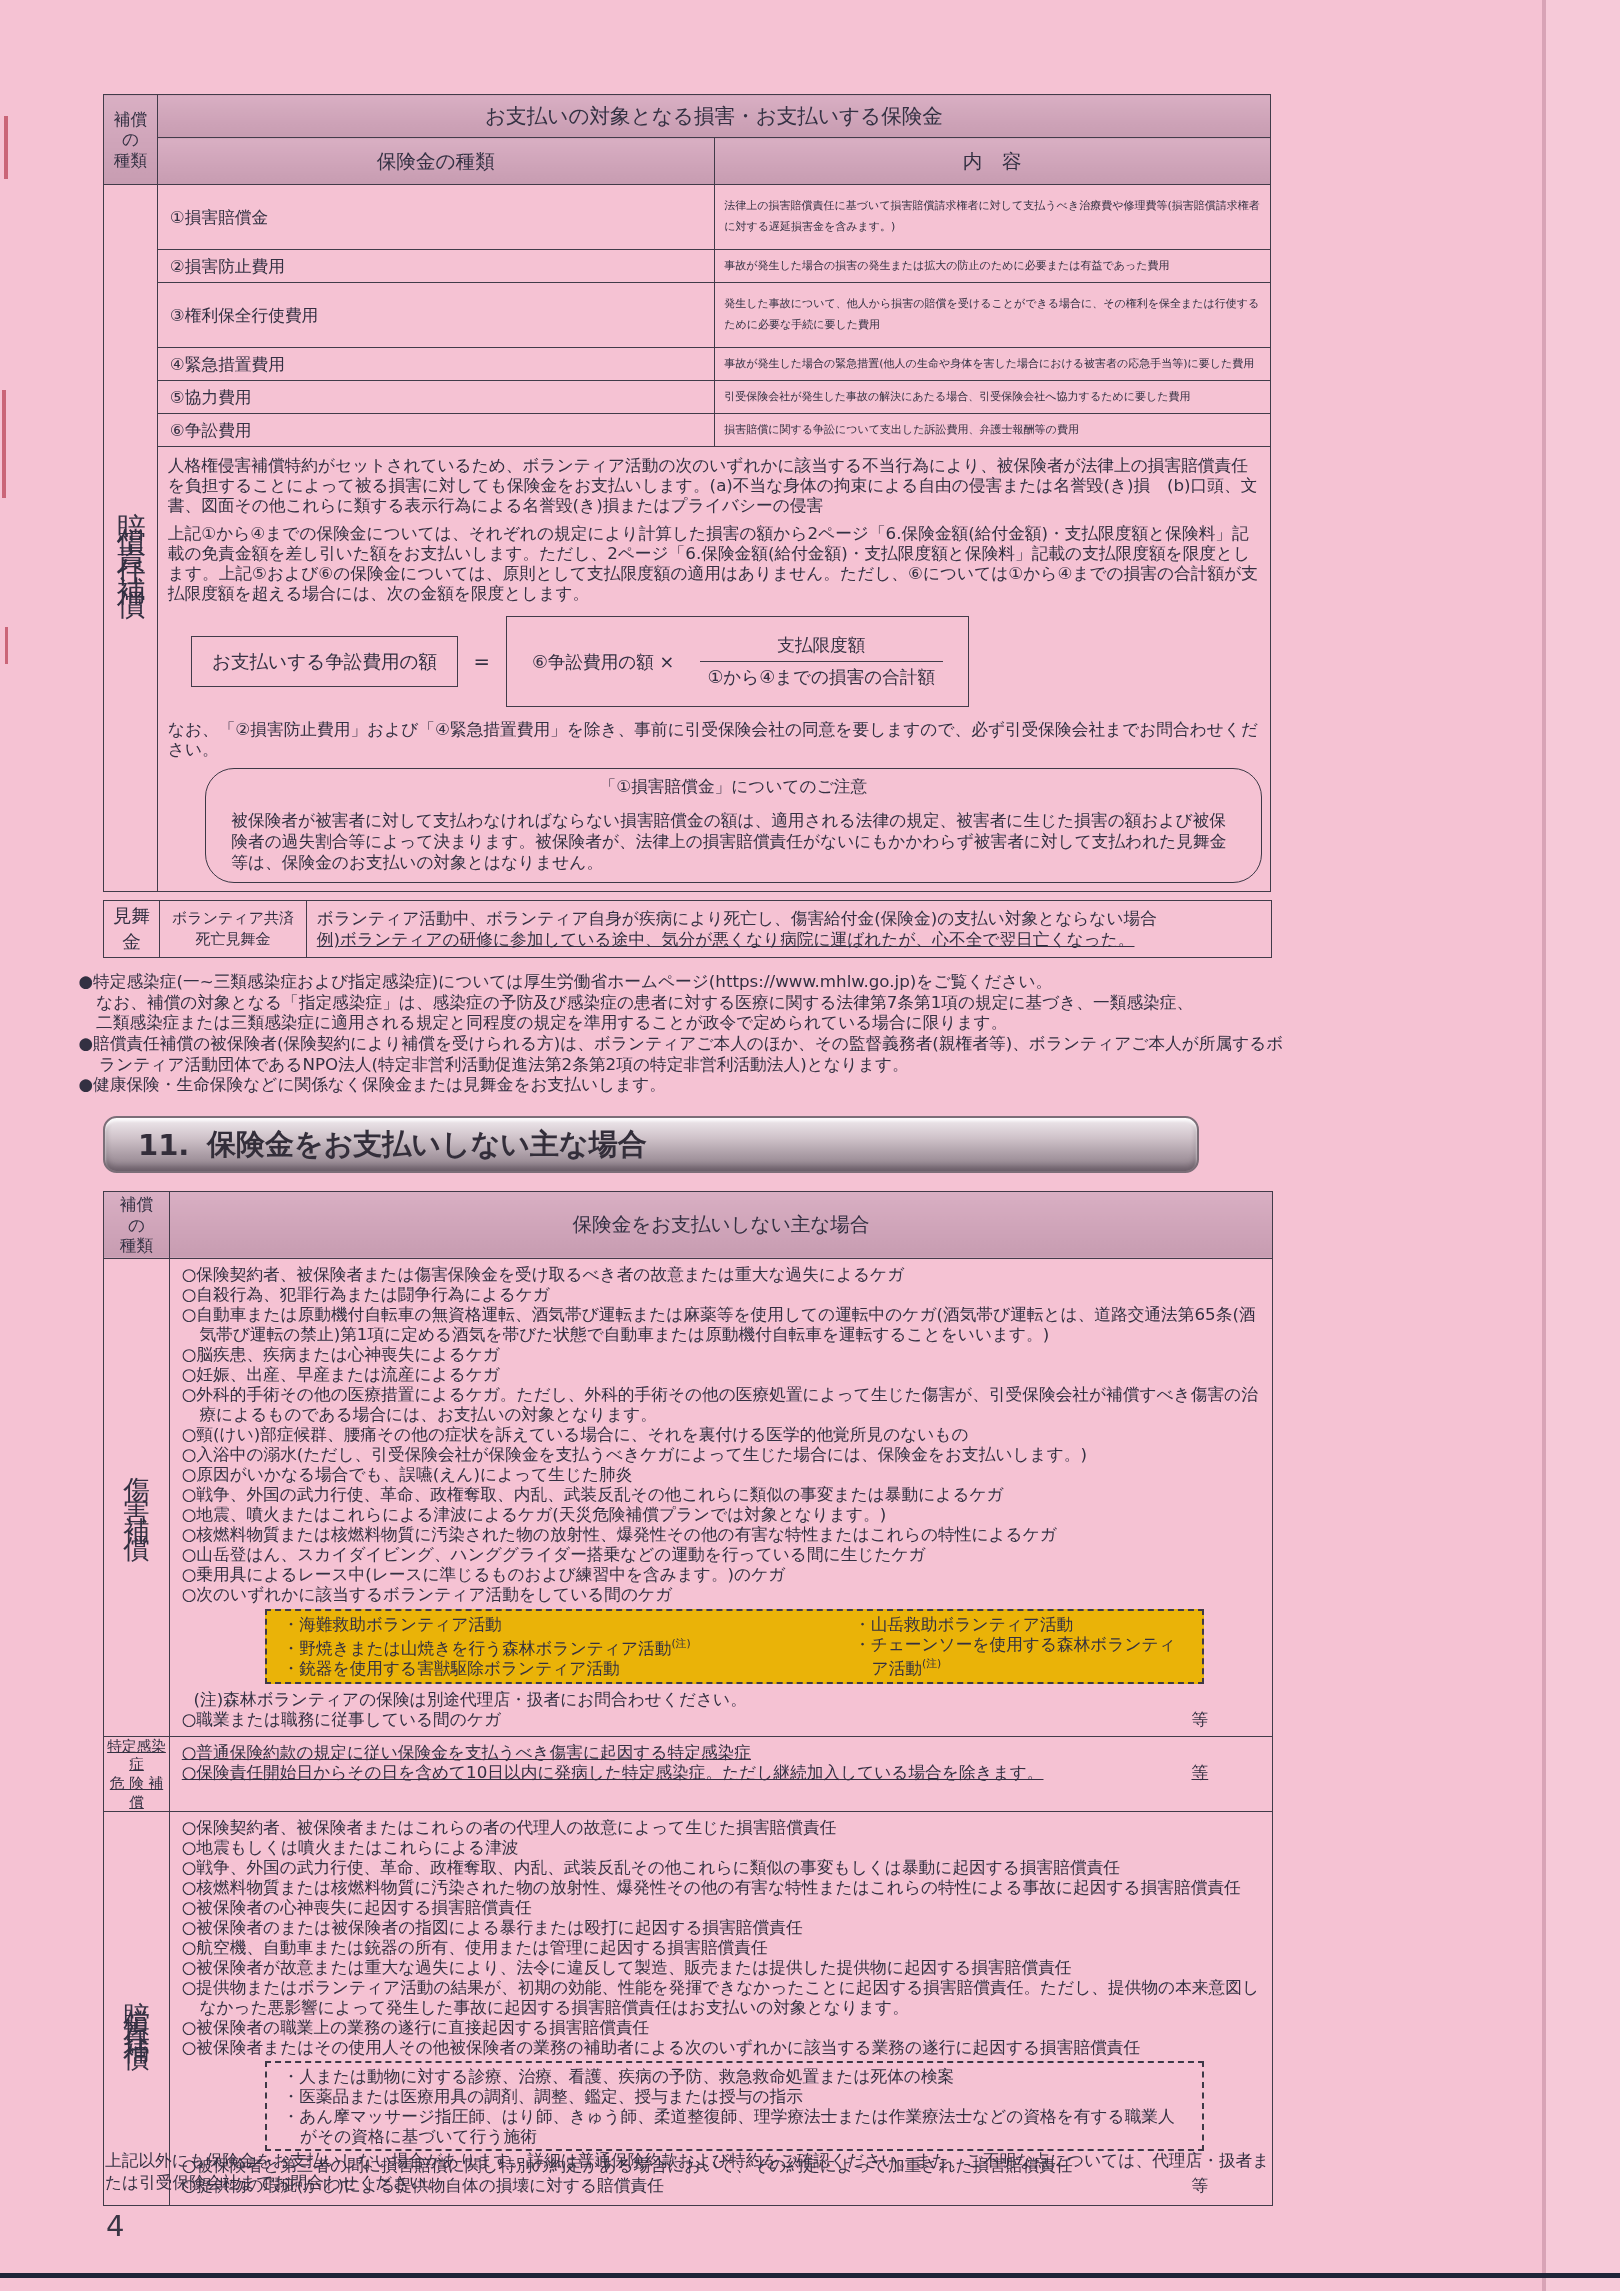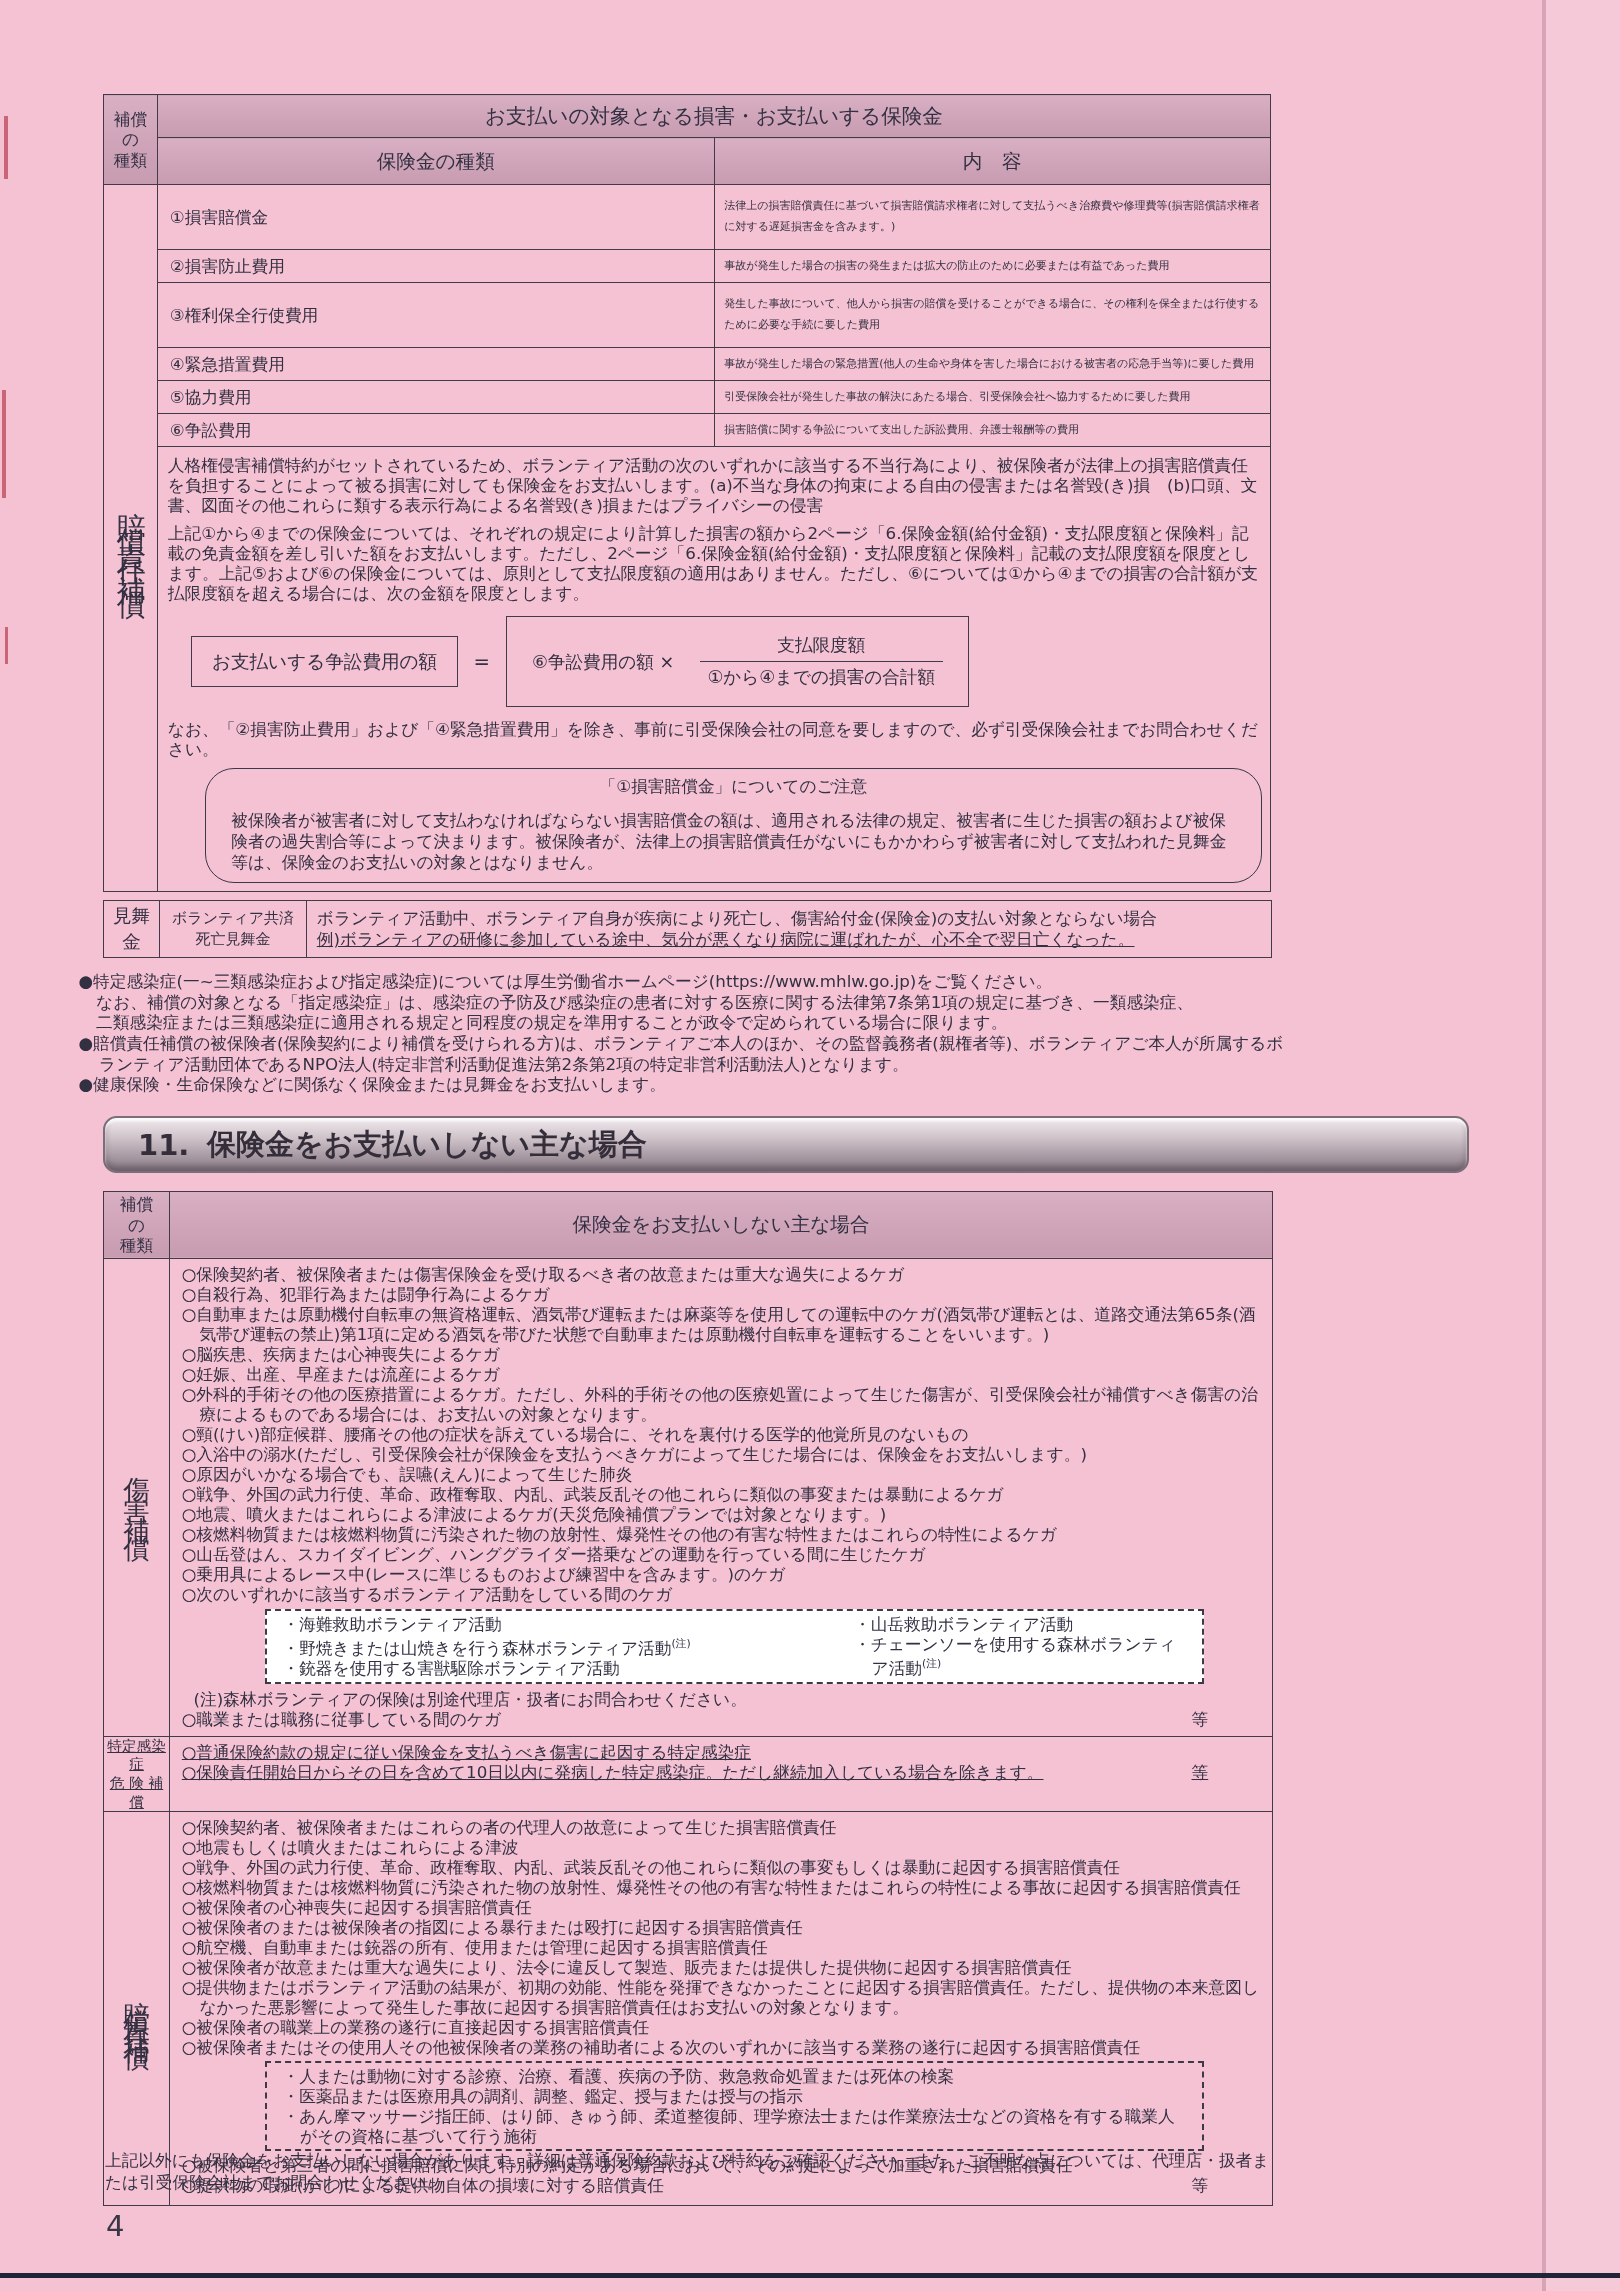"11." .banner { width: 1366px -> 1096px }
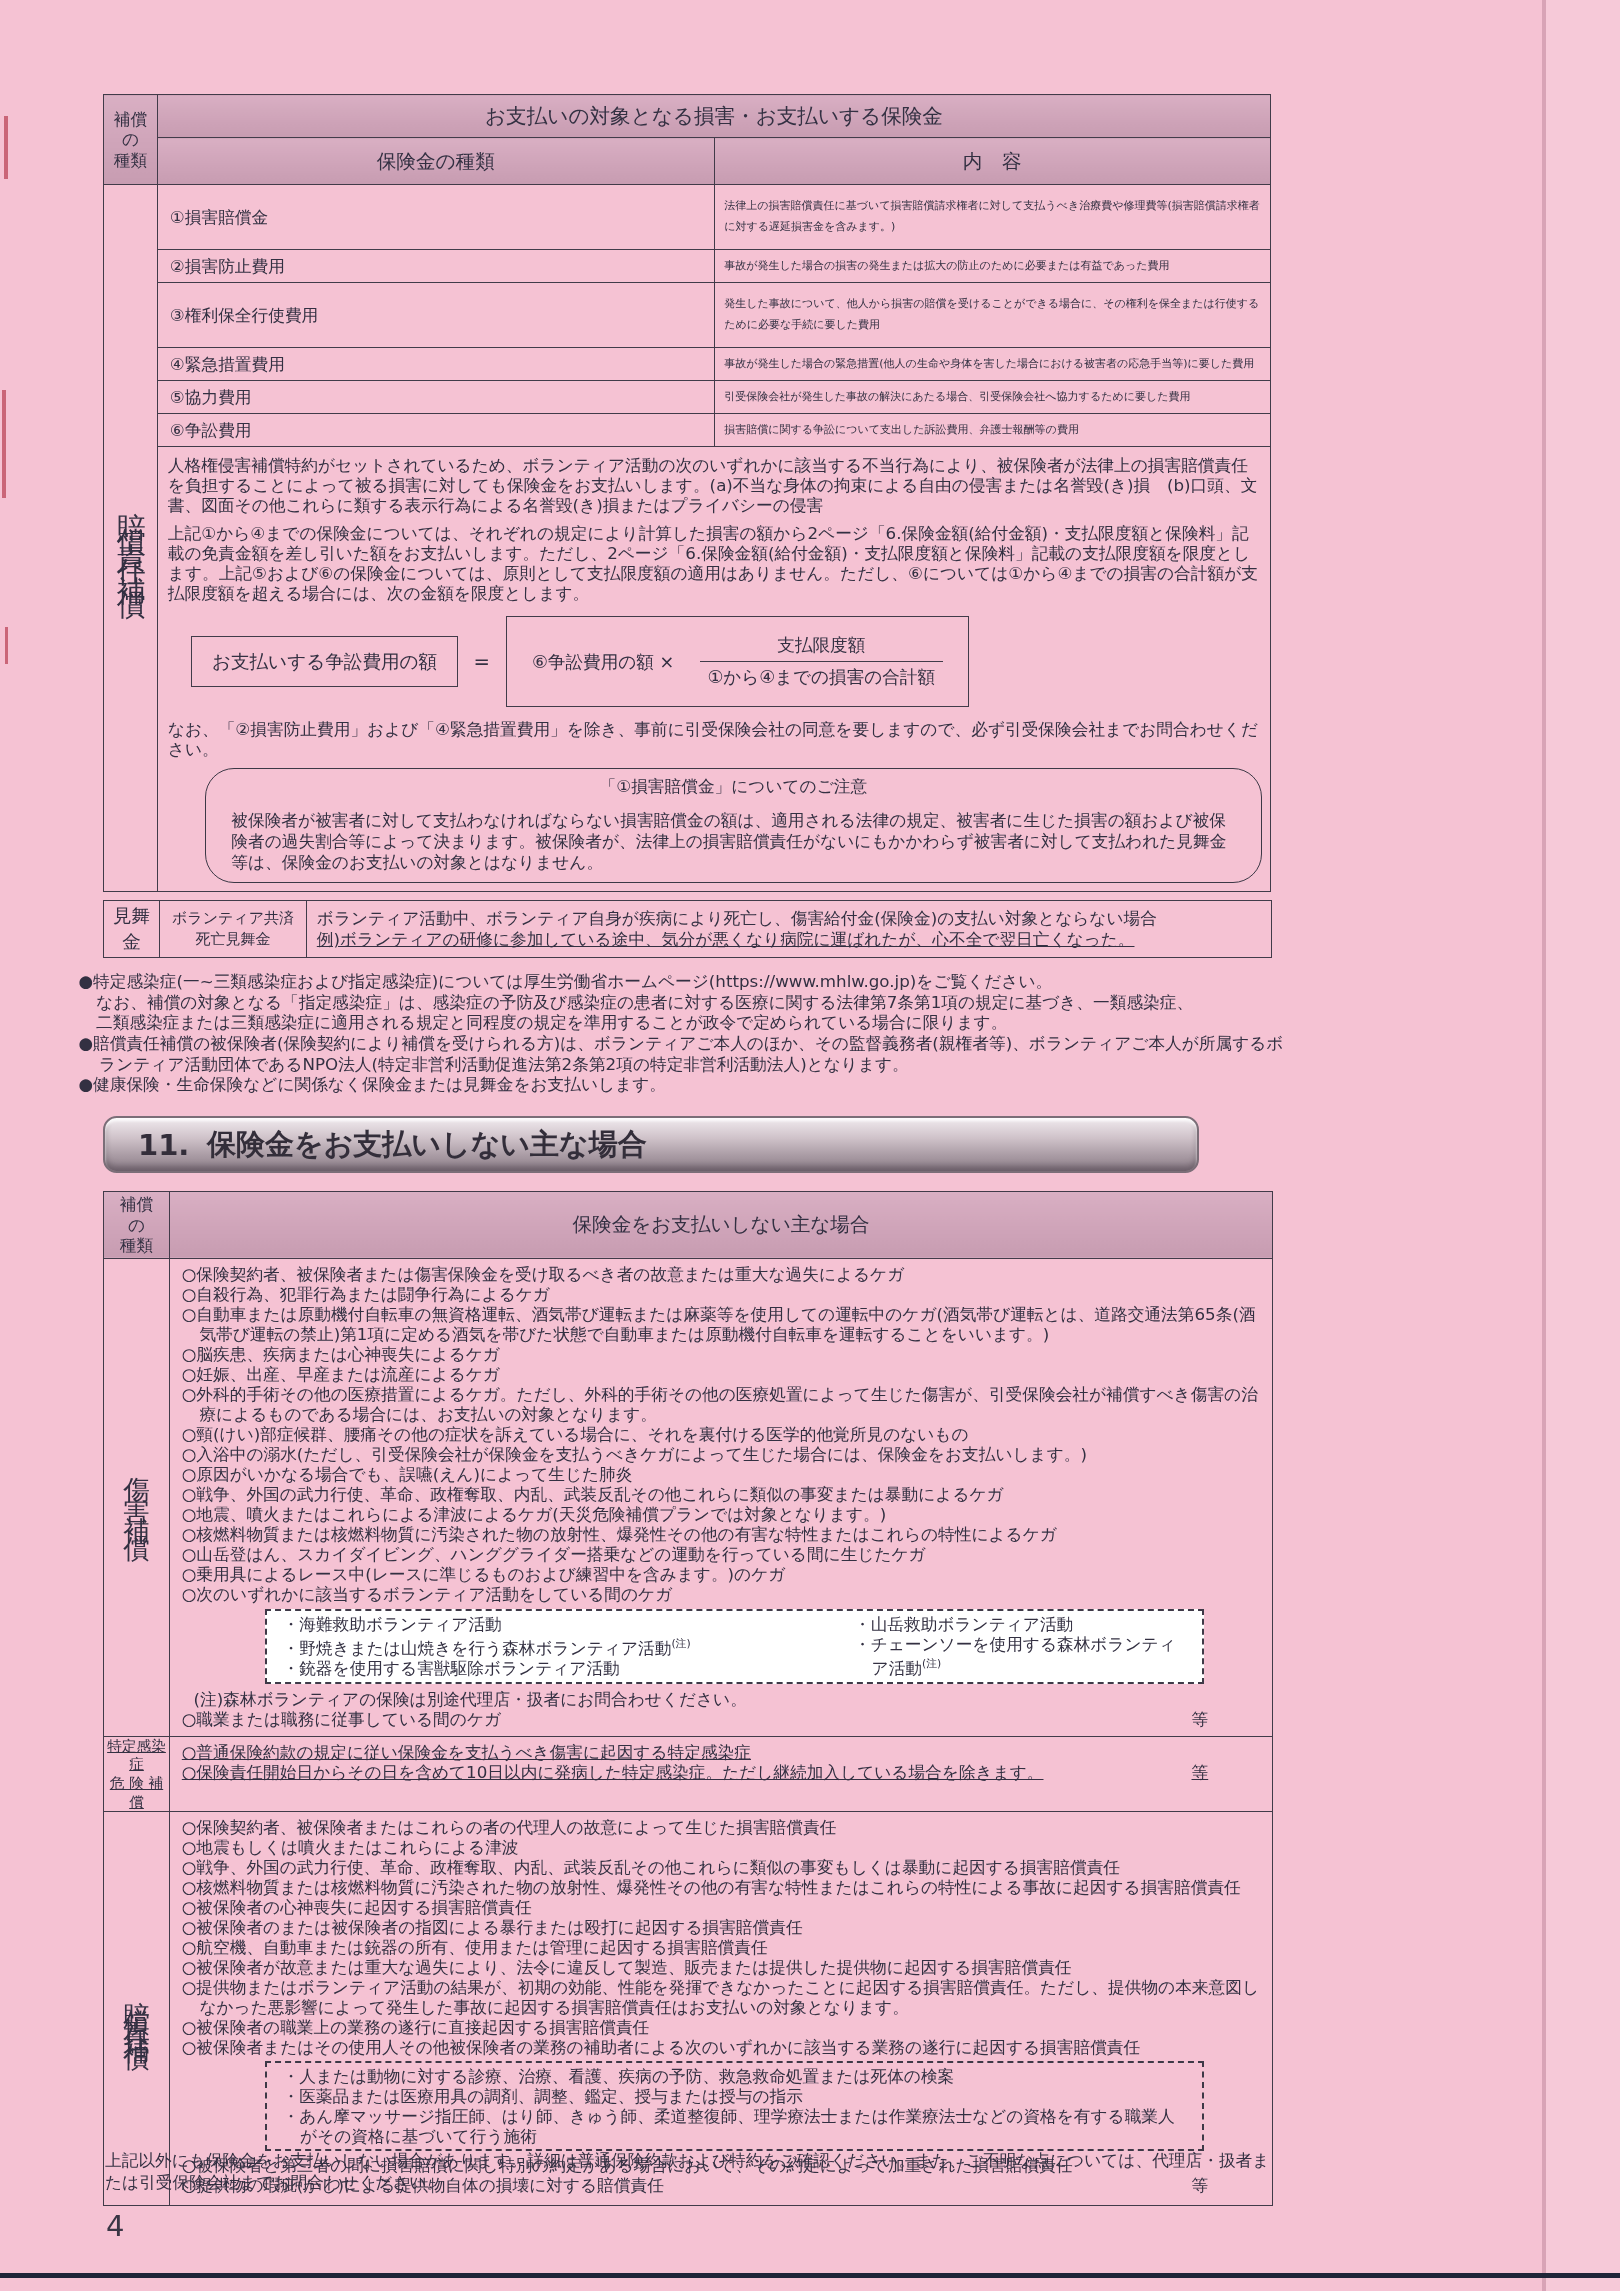"・海難救助ボランティア活動" .dbox { background: #ffffff -> #eab308 }
